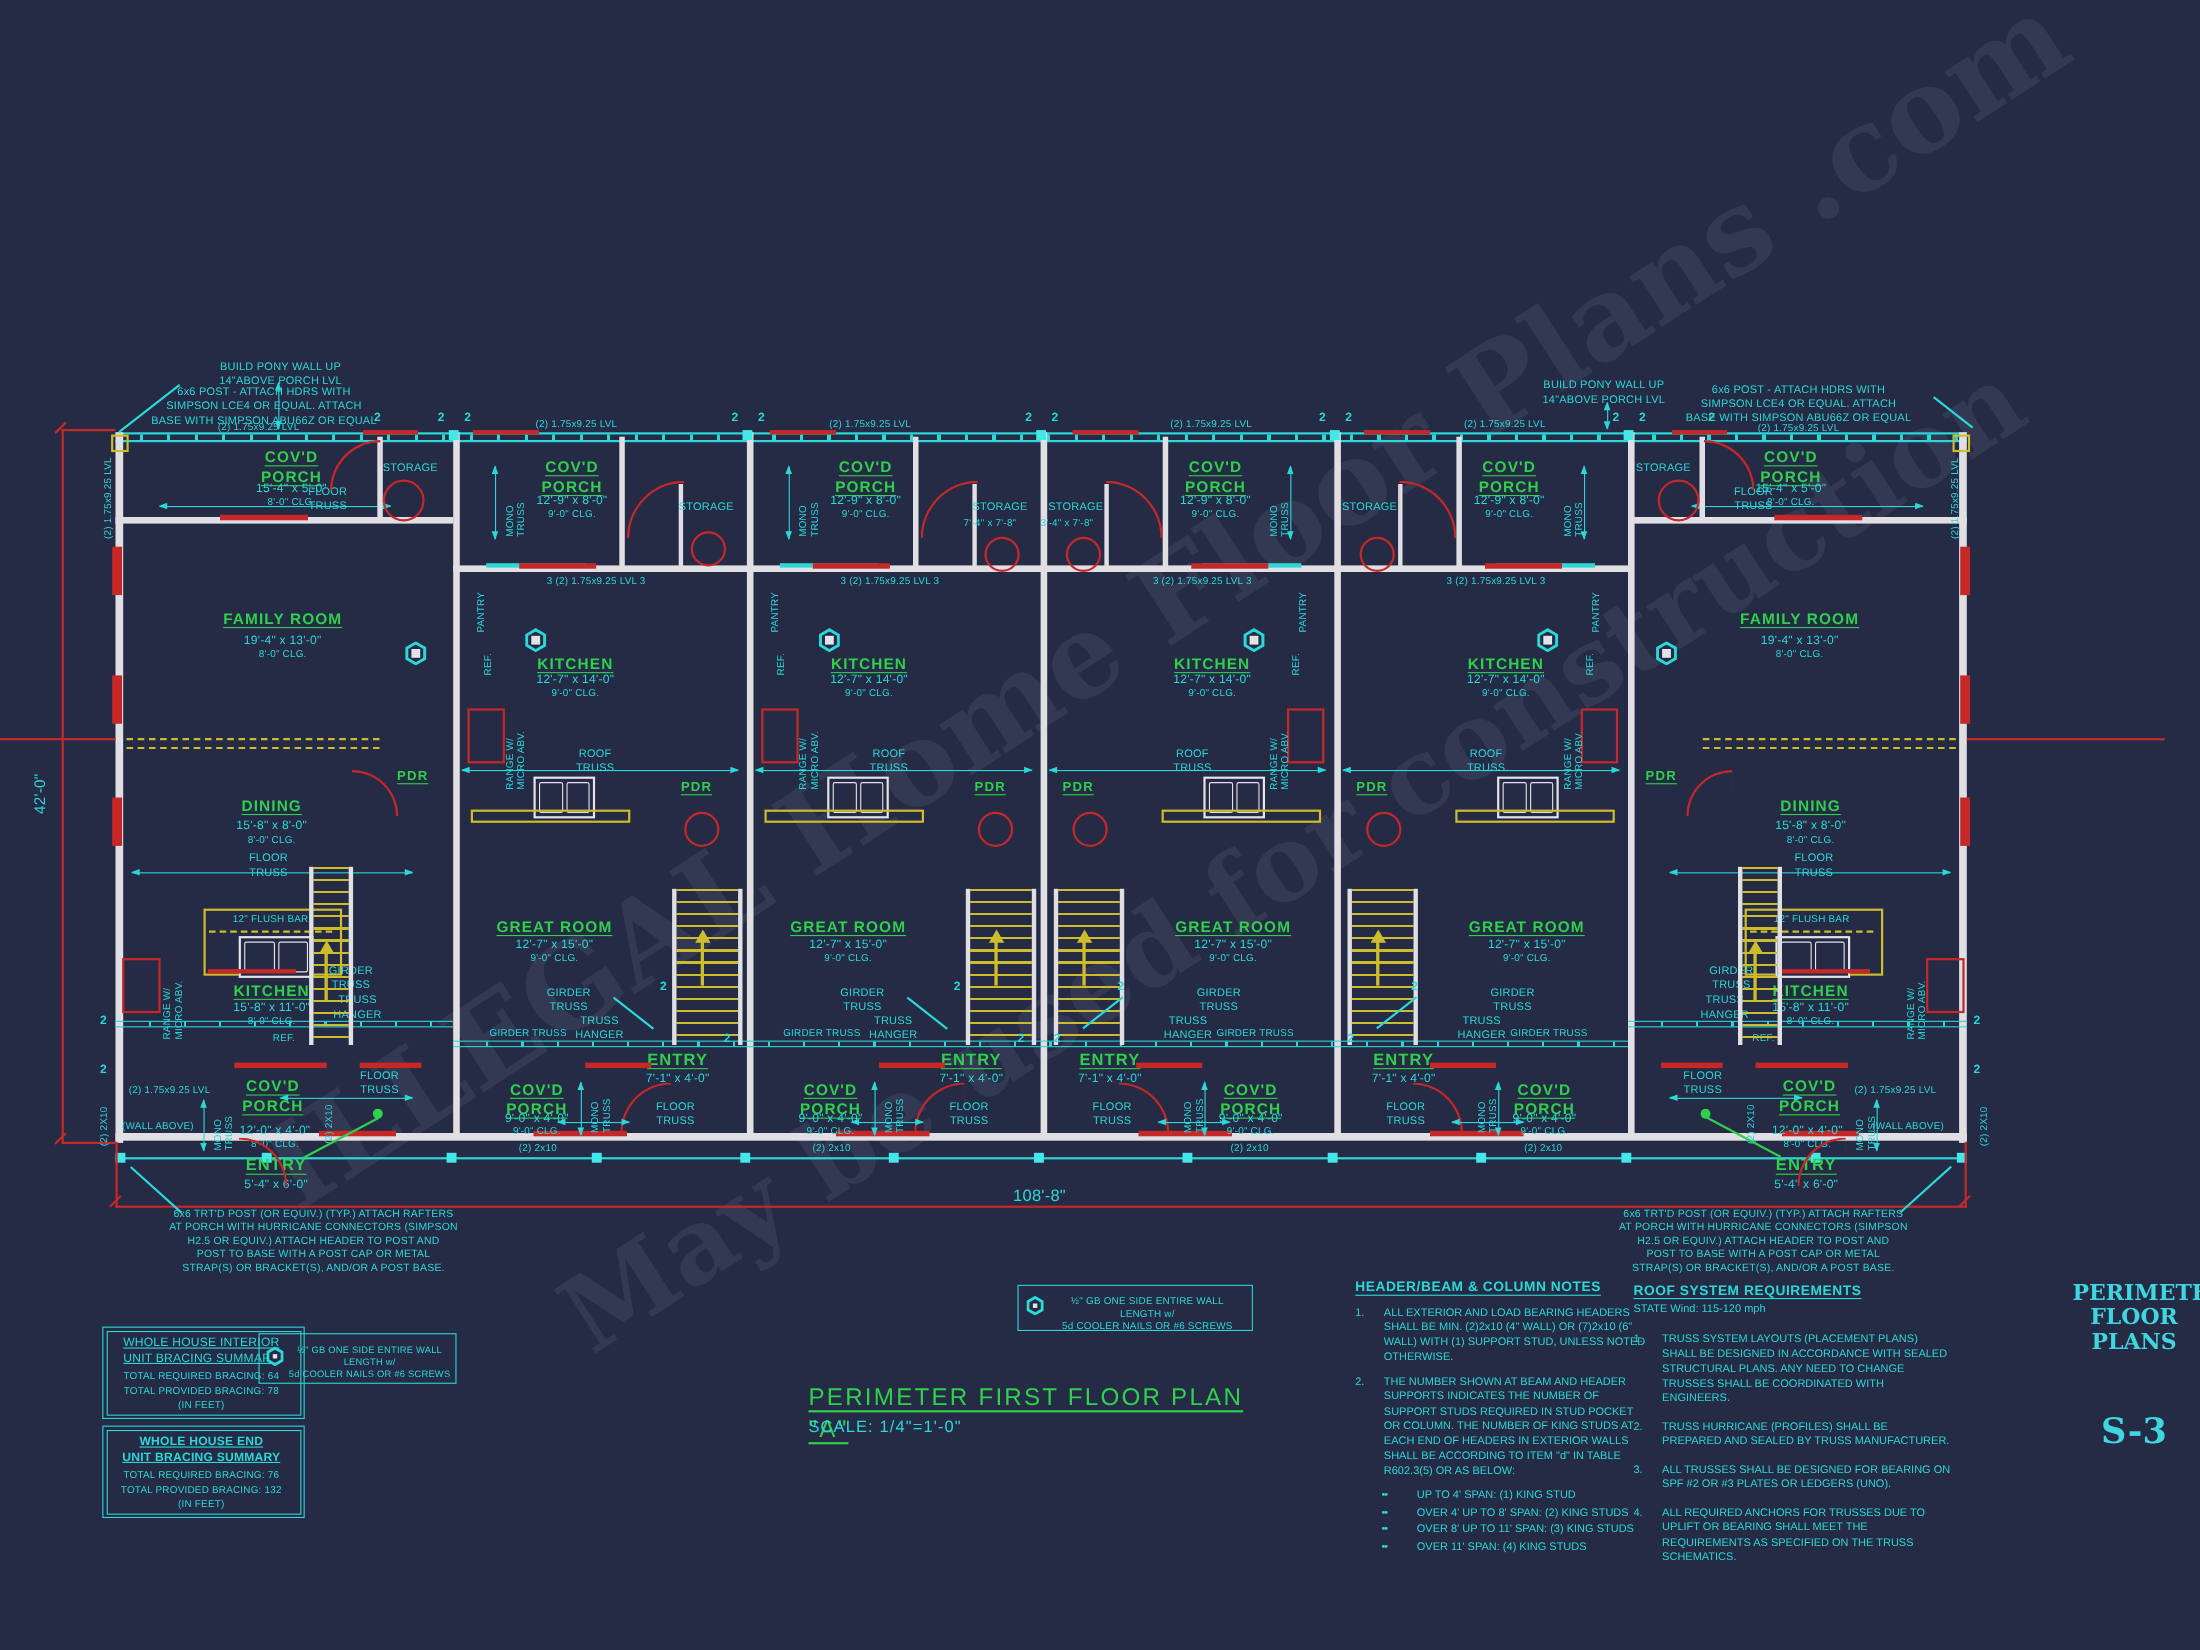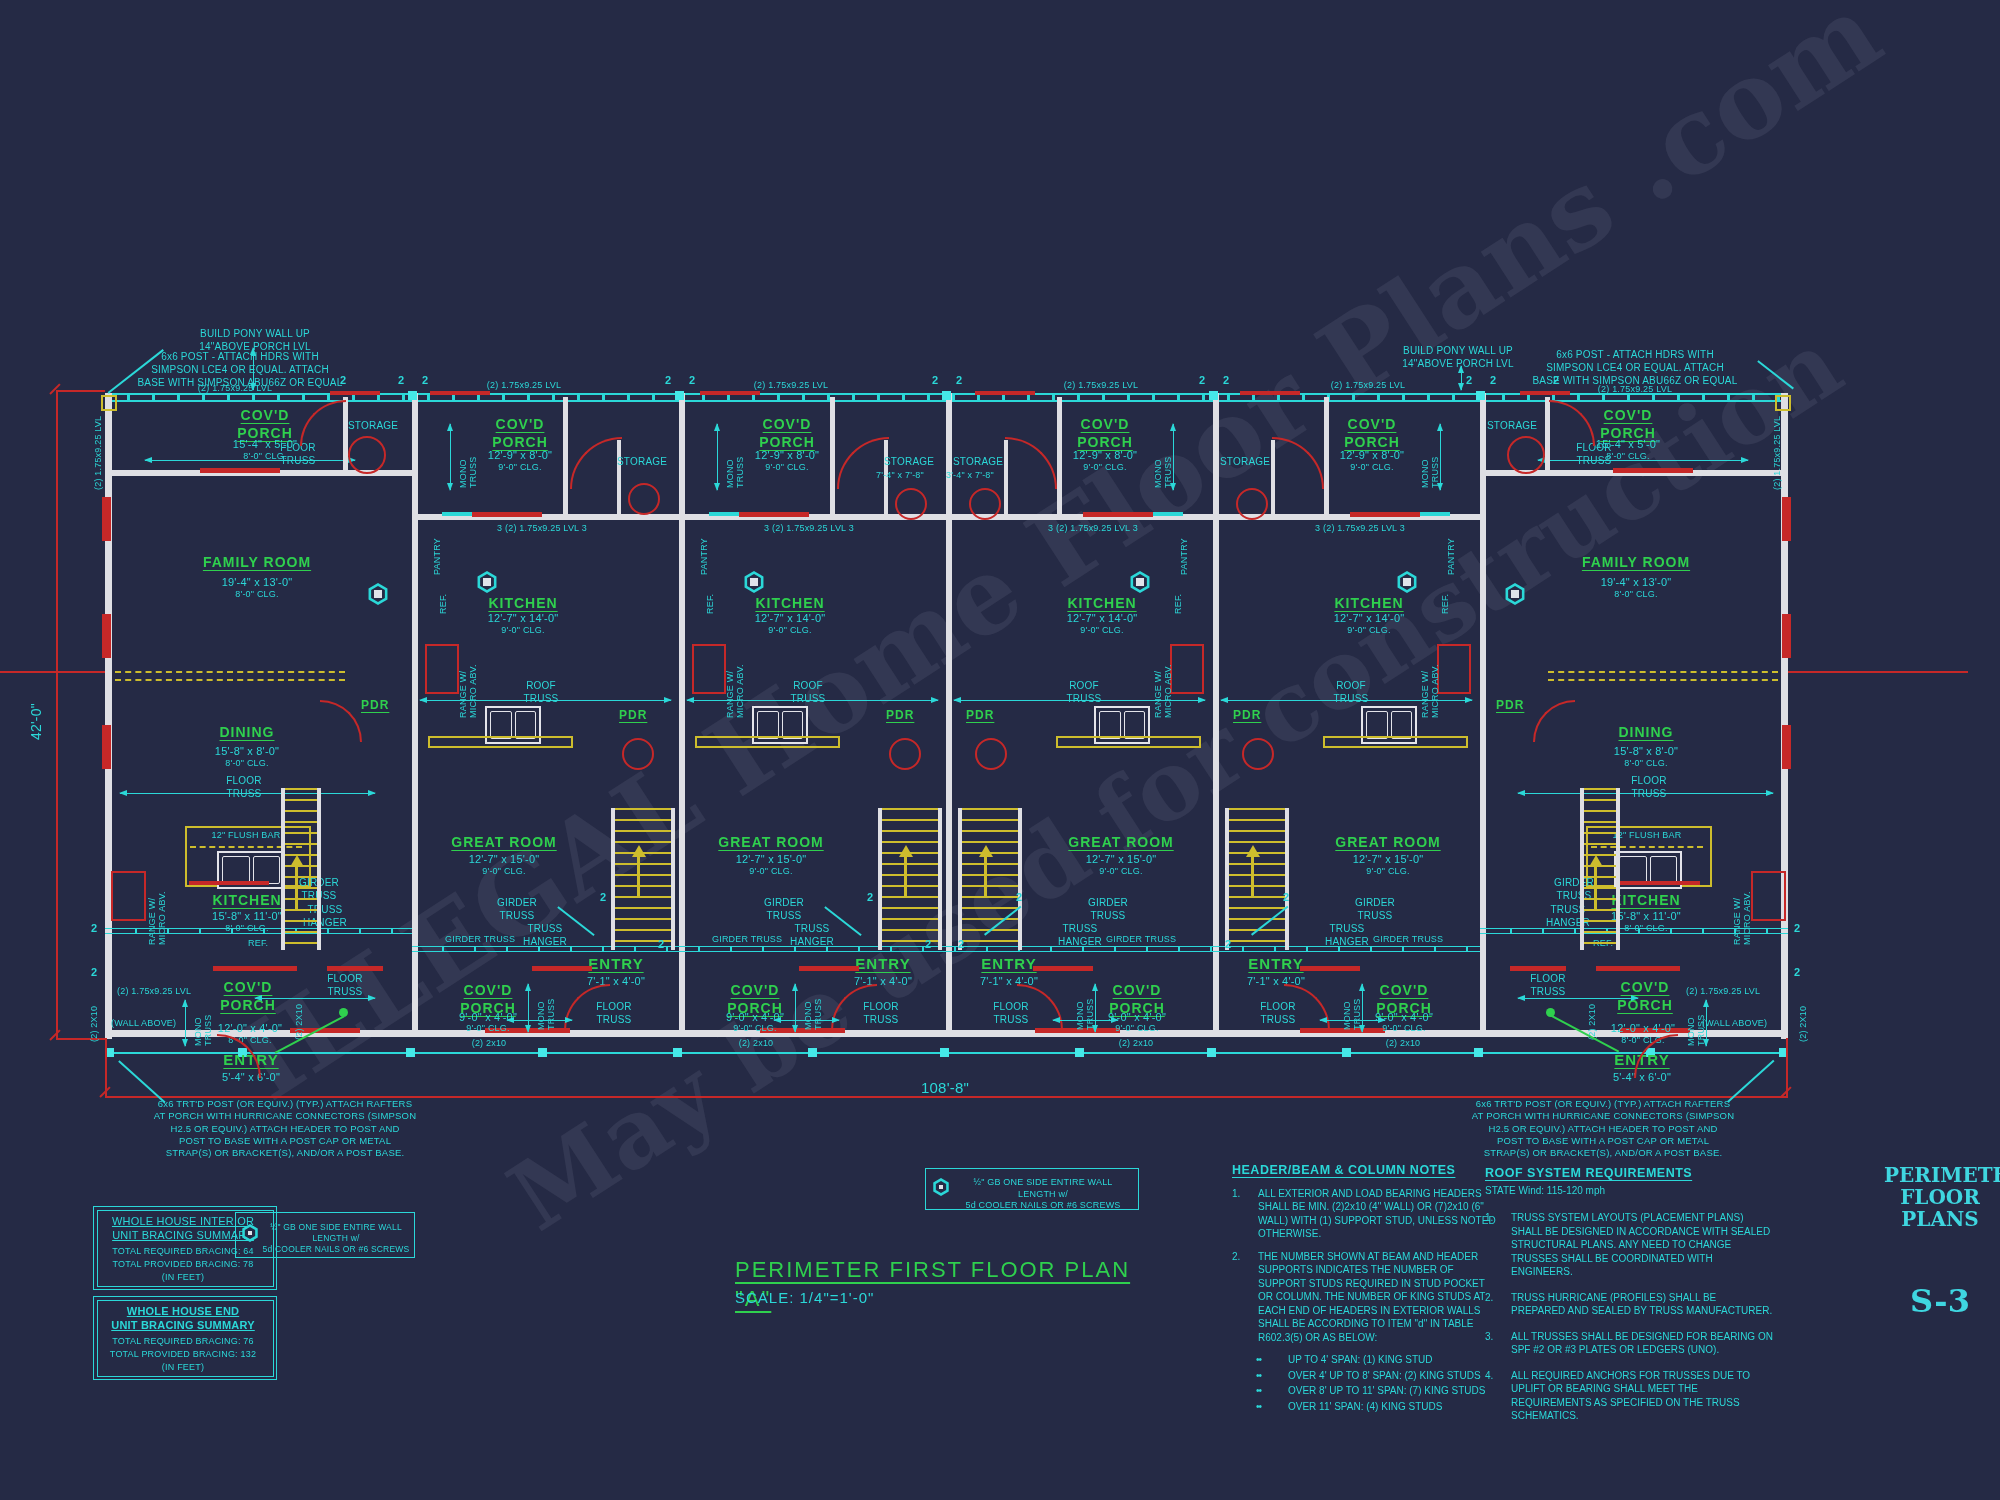"OVER 8' UP TO 11'" span { text: 7 -> 3 }
